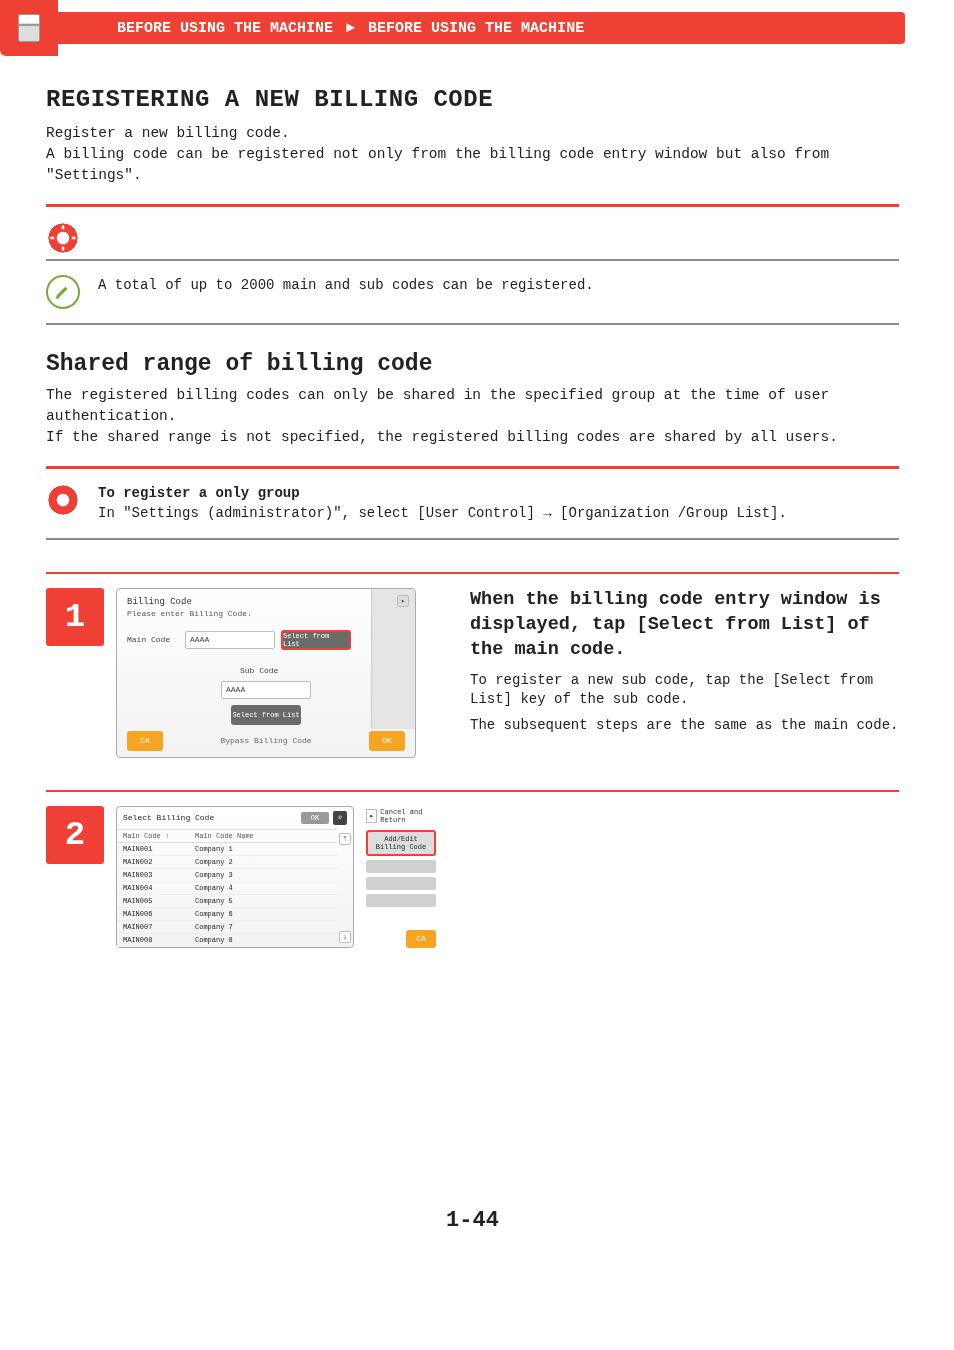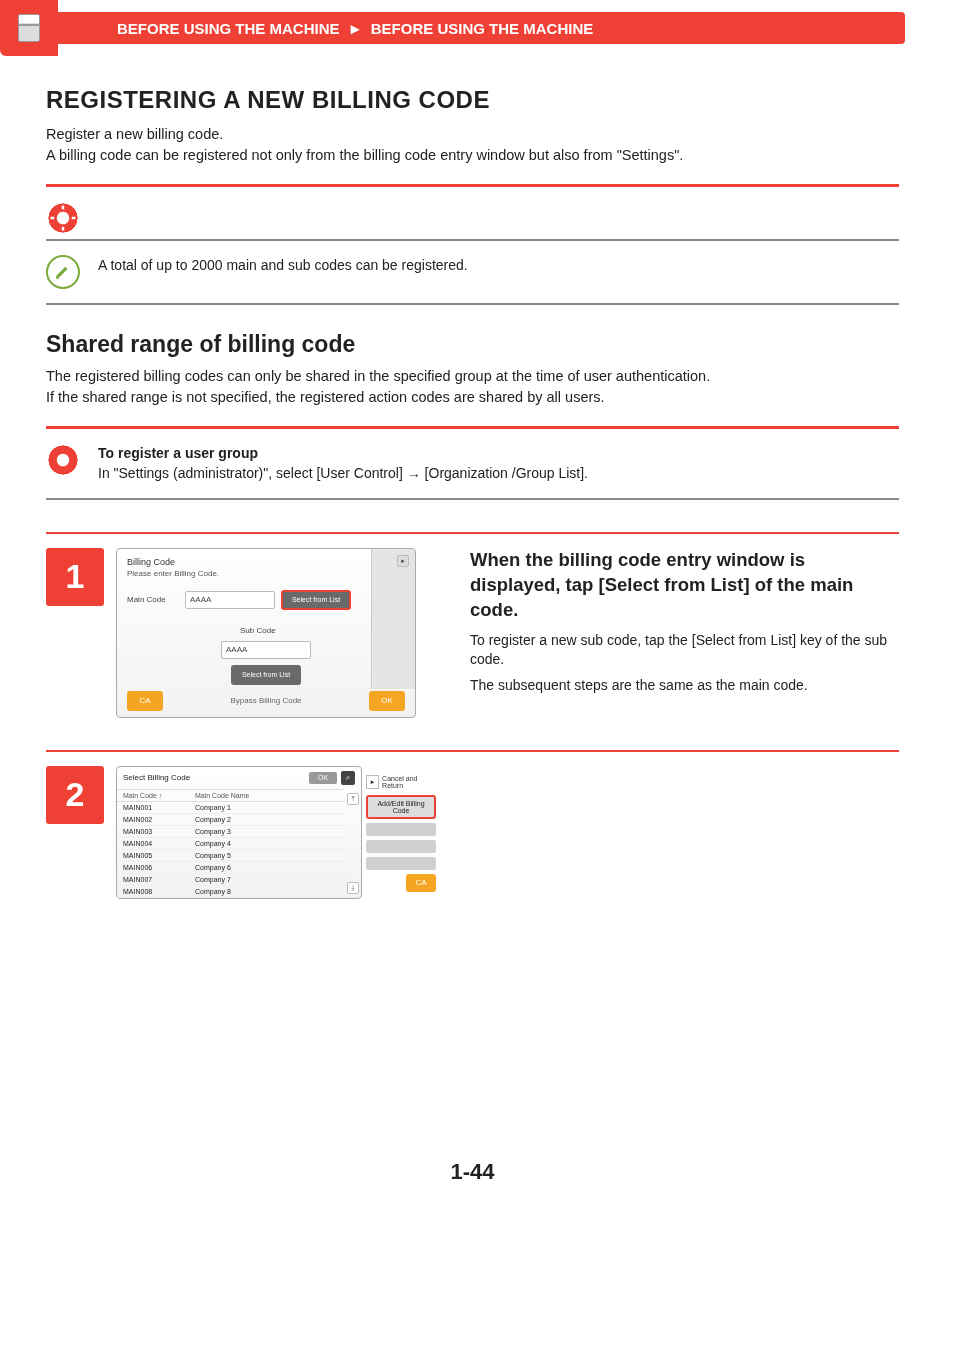"BEFORE USING THE MACHINE ►" .page { font-family: none -> Liberation Mono, monospace }
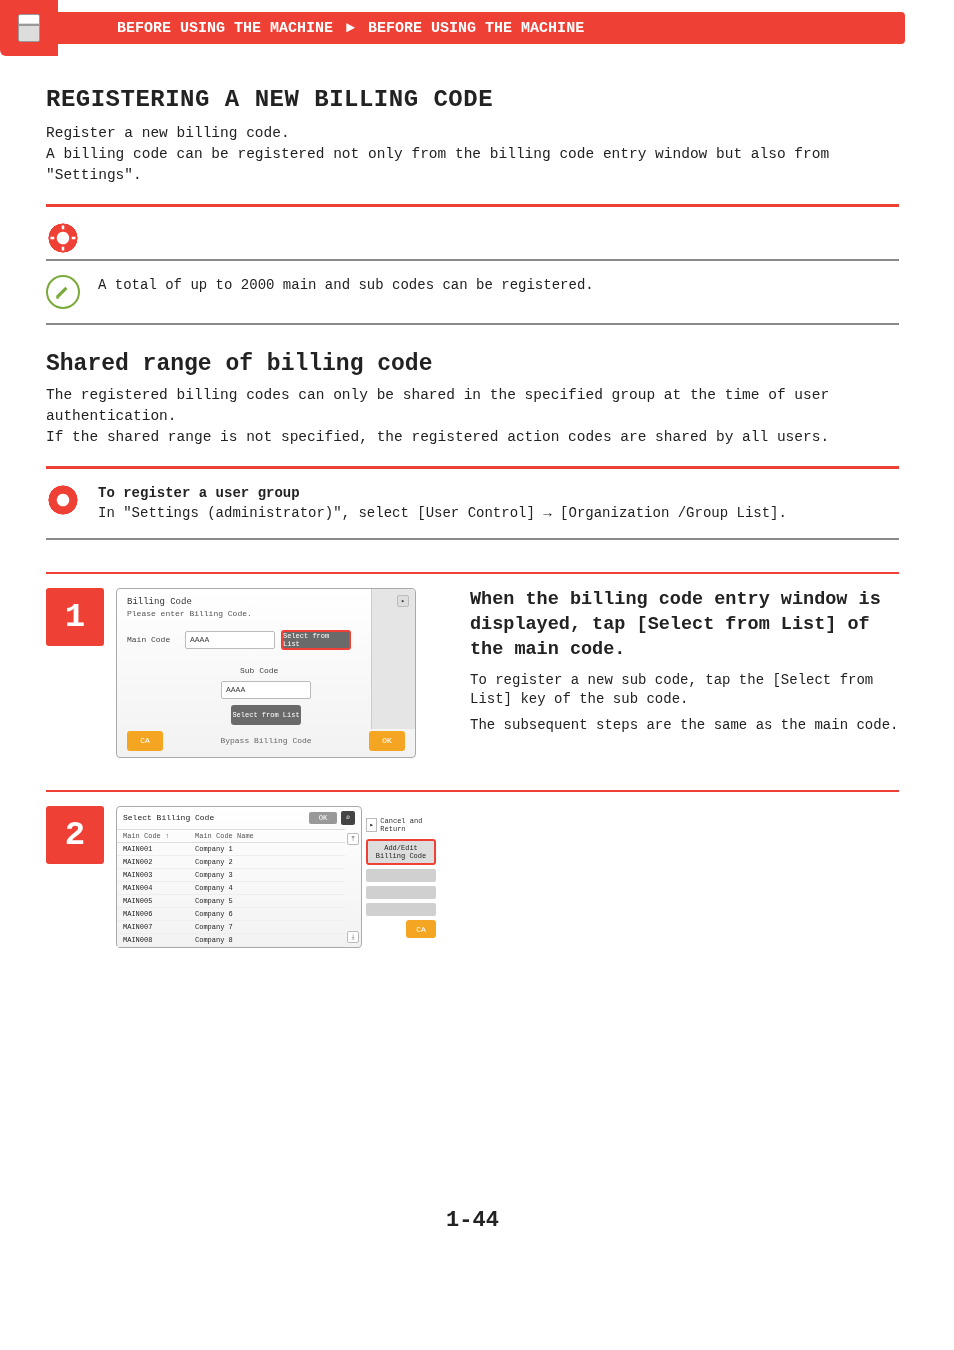"If the shared range is" p { text: action -> billing }
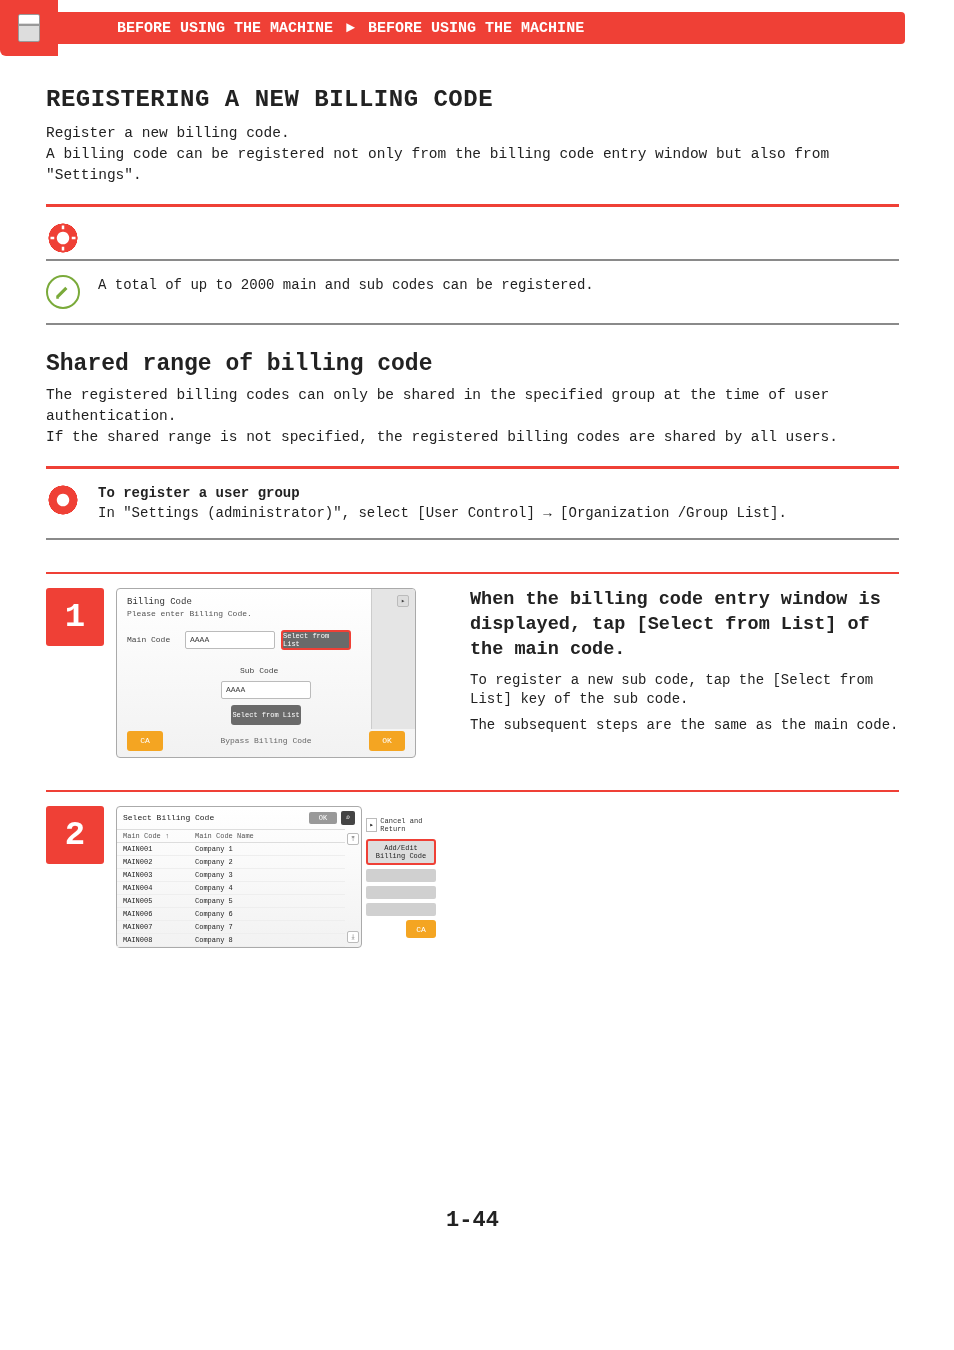"To register a user group" b { text: user -> only }
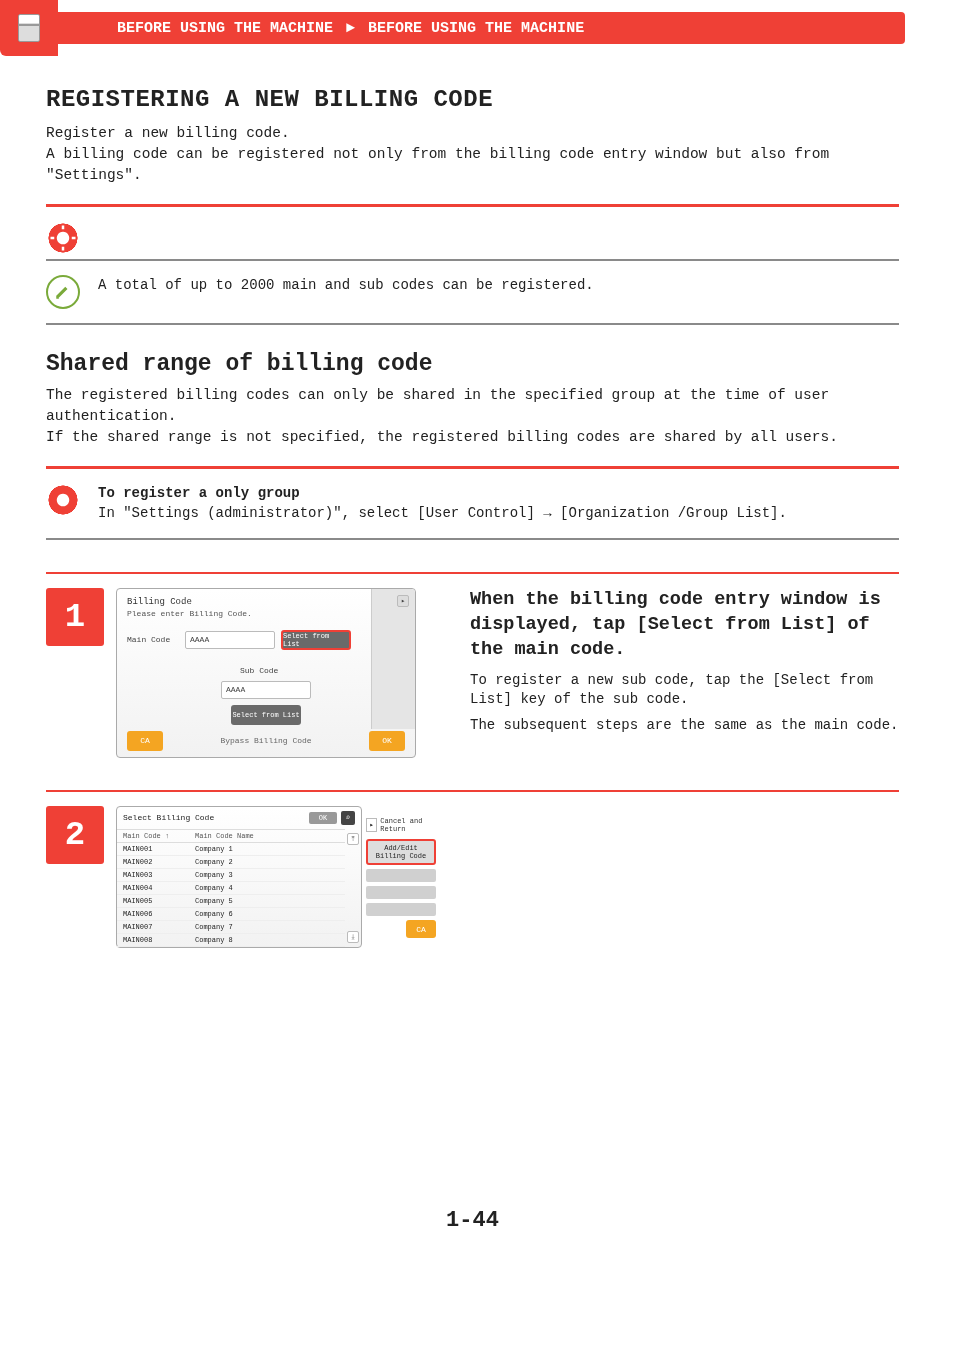"Select Billing Code" .mfp2-wrap { align-items: center -> none; gap: 4px -> 12px }
